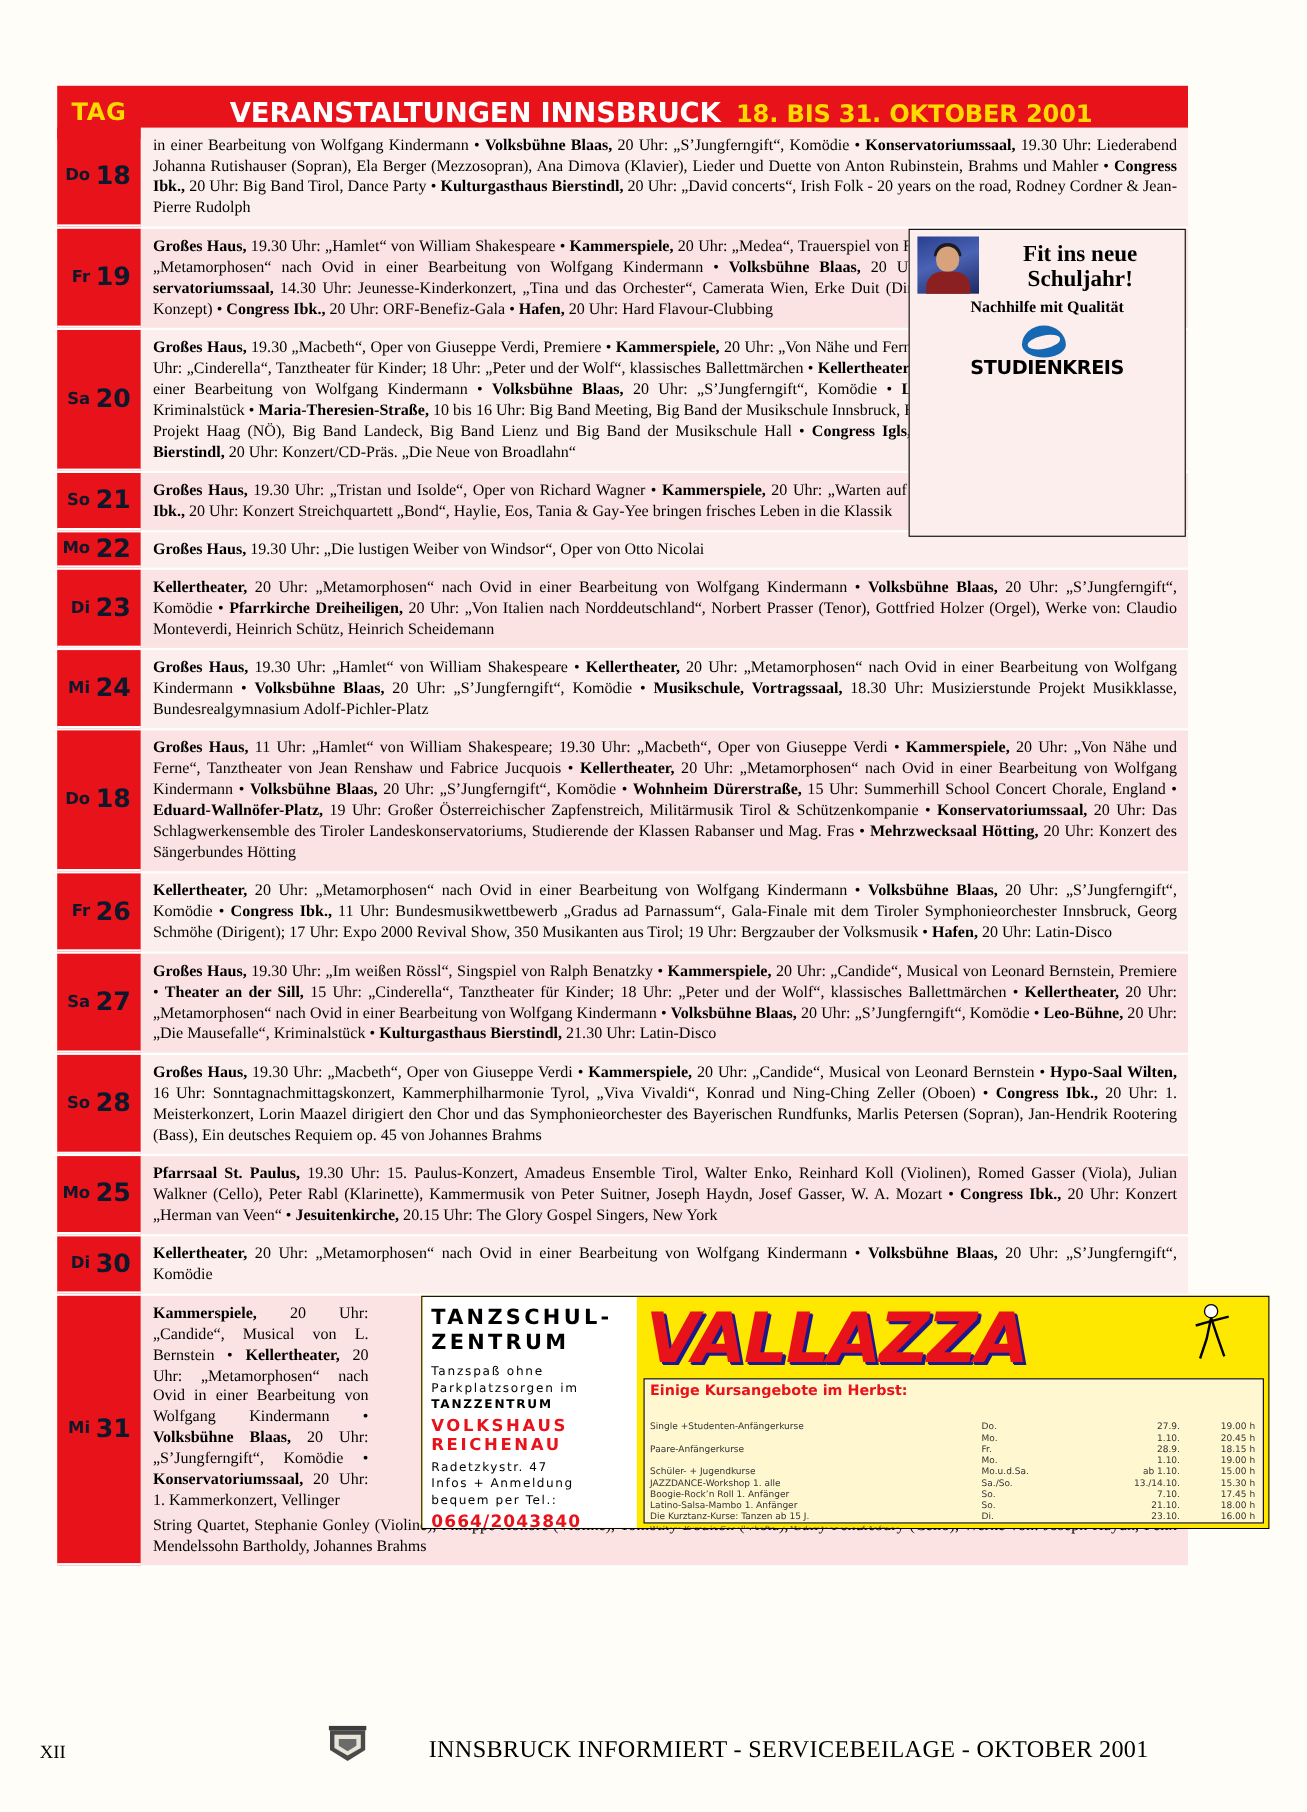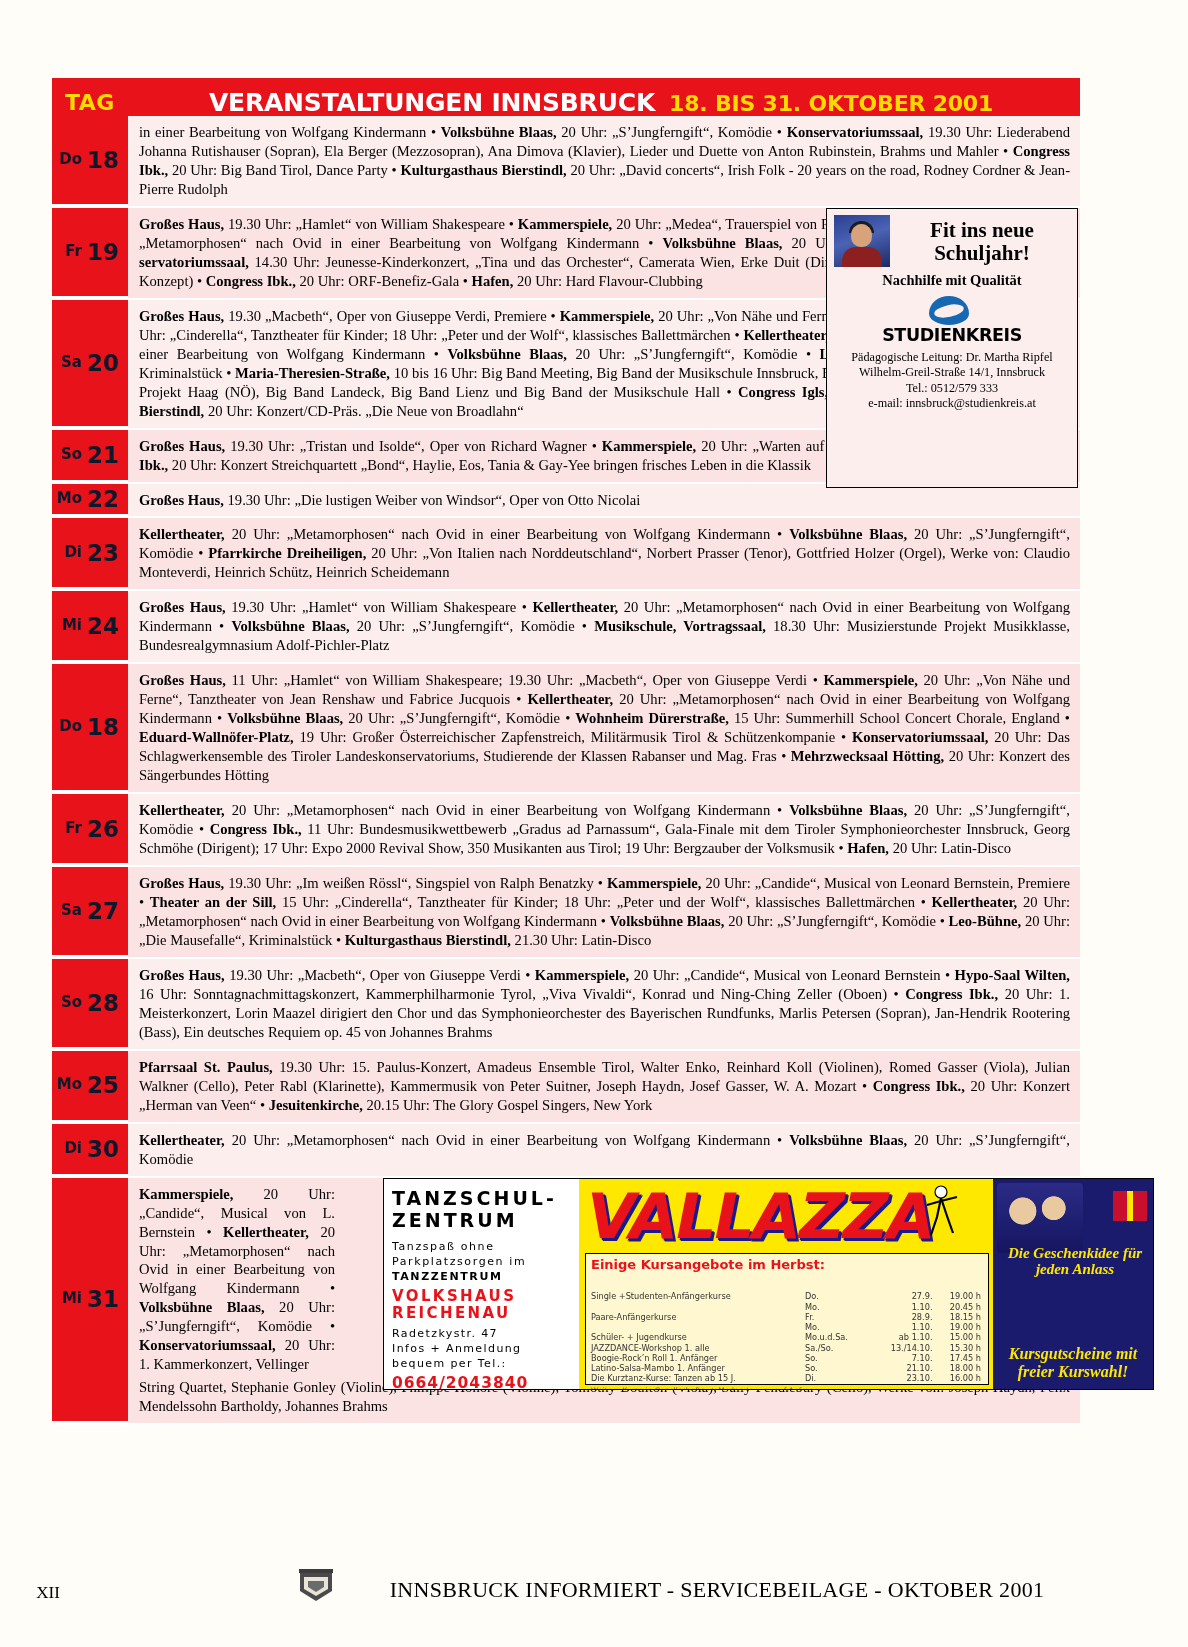"Pädagogische Leitung: Dr. Martha Ripfel" div.ad-sk-contact { html: <div> <div>Pädagogische Leitung: Dr. Martha Ripfel</div> <div>Wilhelm-Greil-Straße 14/1, Innsbruck</div> <div>Tel.: 0512/579 333</div> <div>e-mail: innsbruck@studienkreis.at</div> </div> -> none }
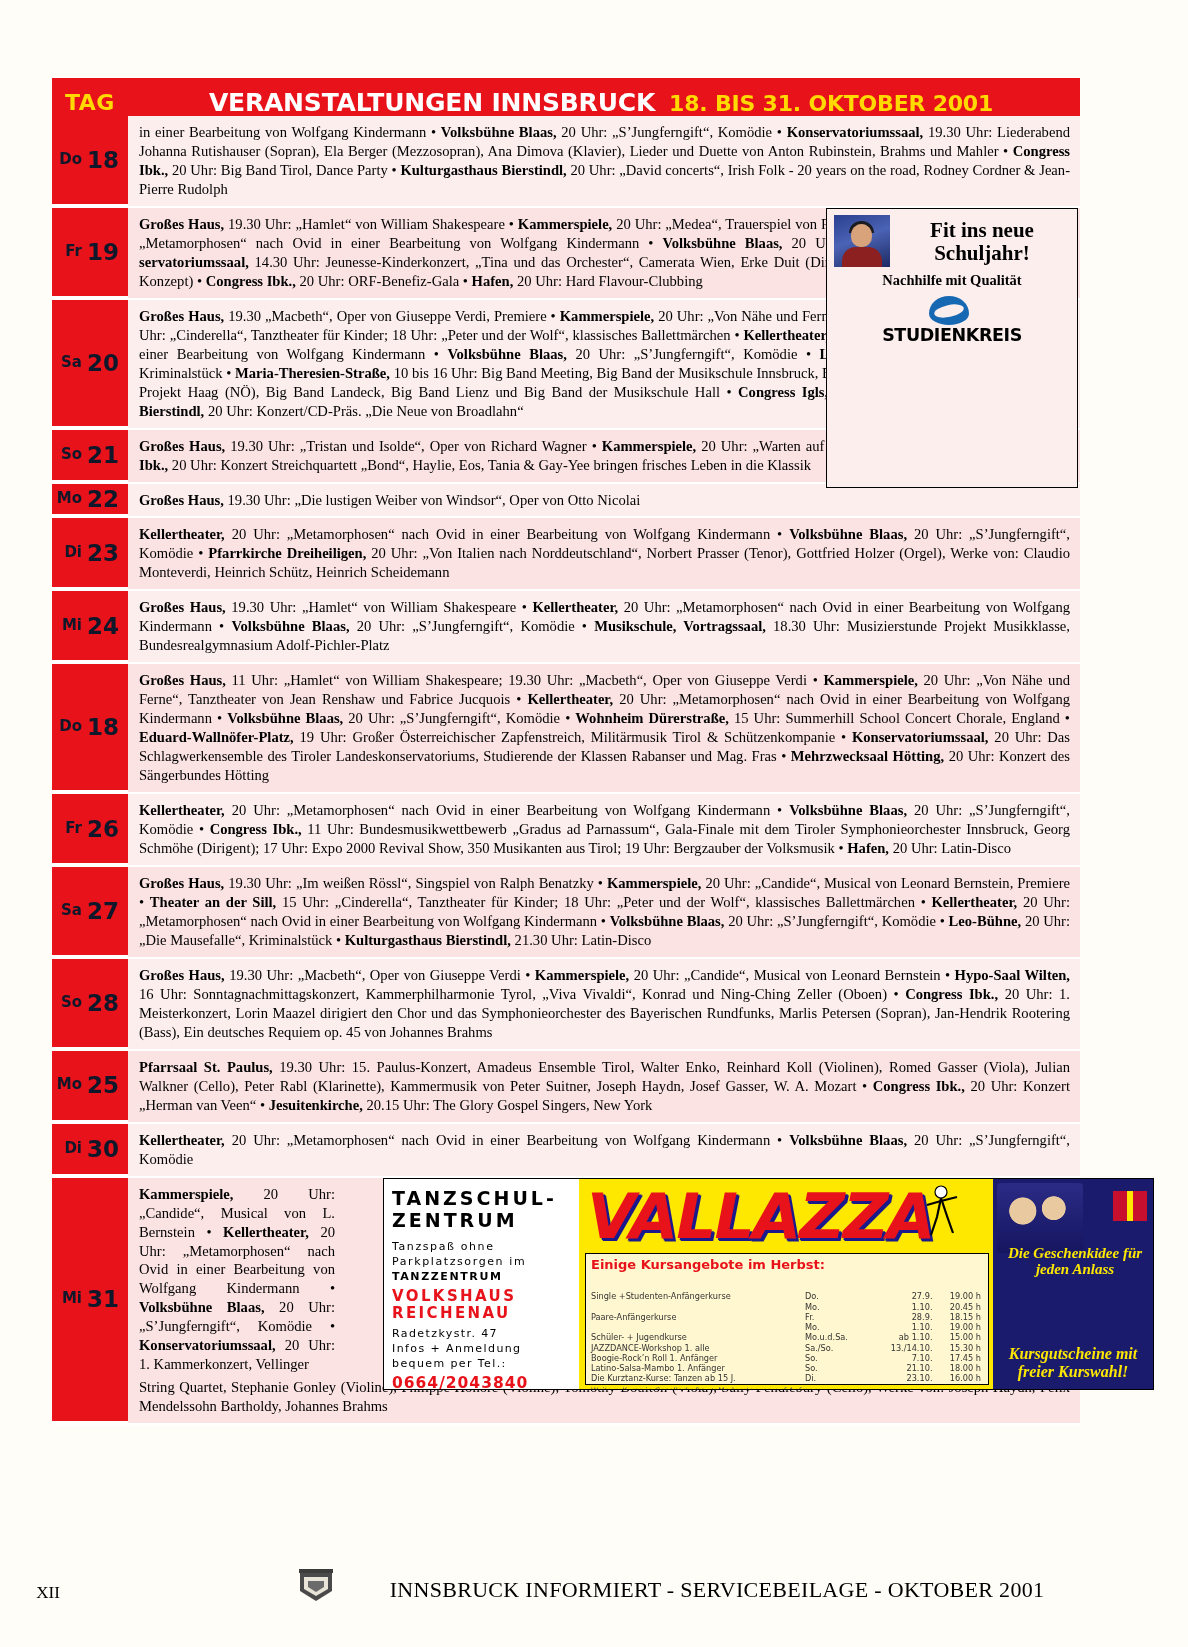"Die Geschenkidee für jeden Anlass" div.av-right { html: <div> <div></div> <div></div> <div>Die Geschenkidee für jeden Anlass</div> <div>Kursgutscheine mit freier Kurswahl!</div> </div> -> none }
